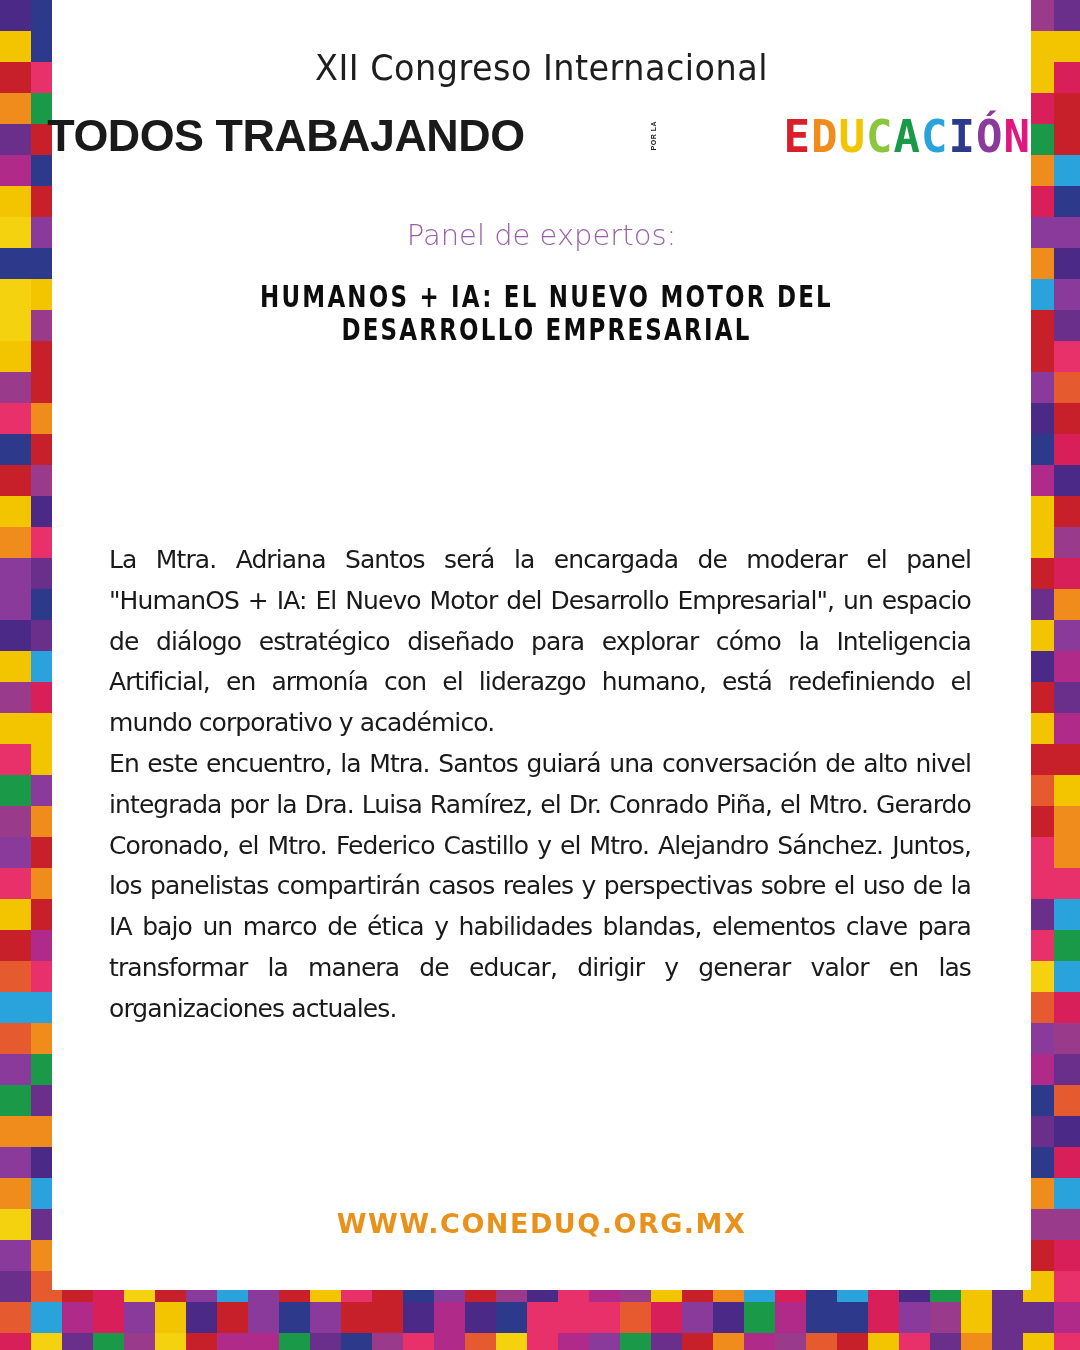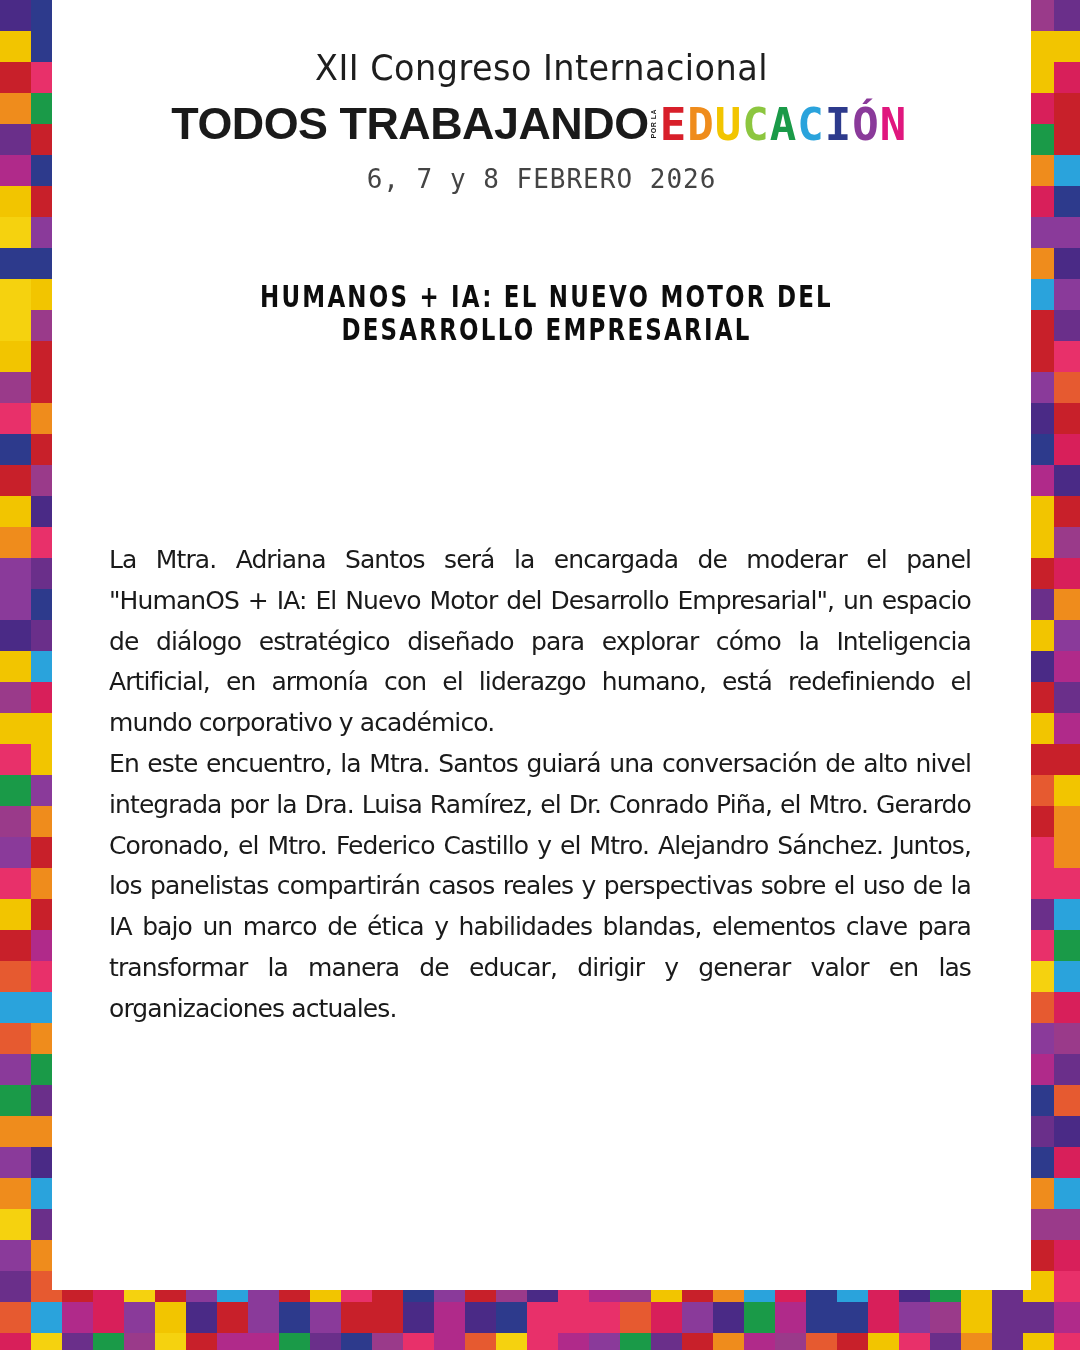"TODOS TRABAJANDO" .brand { justify-content: center -> space-between; margin-top: 6px -> 18px }
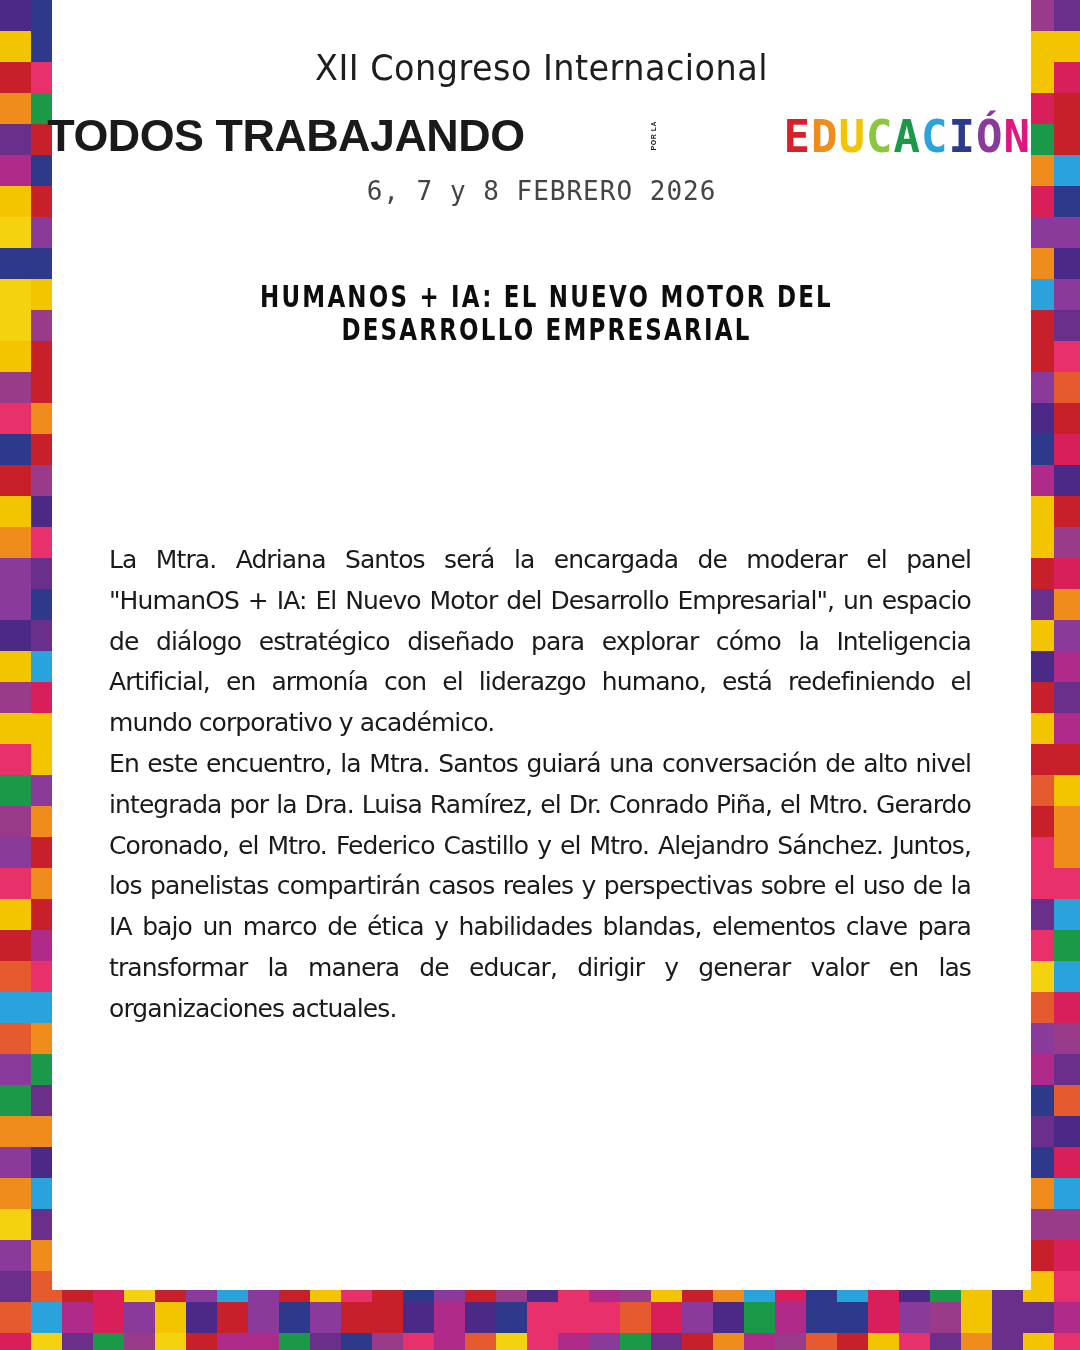"6, 7 y 8 FEBRERO" div.dates { html: <div>6, 7 y 8 FEBRERO 2026</div> -> none }
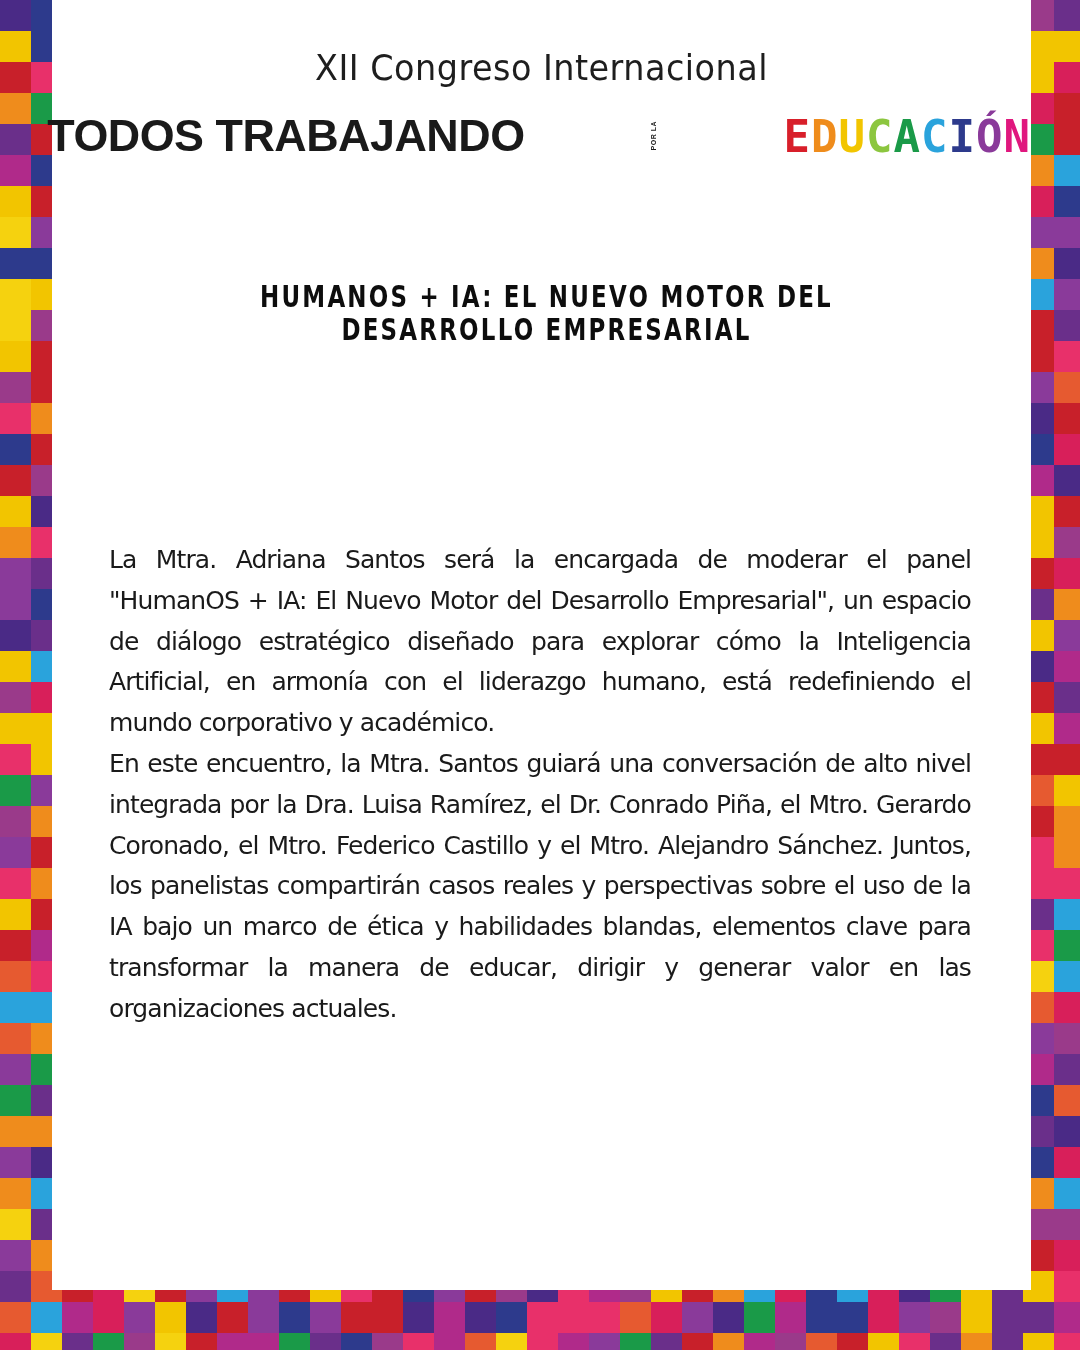"Panel de expertos:" div.panel-label { html: none -> <div>Panel de expertos:</div> }
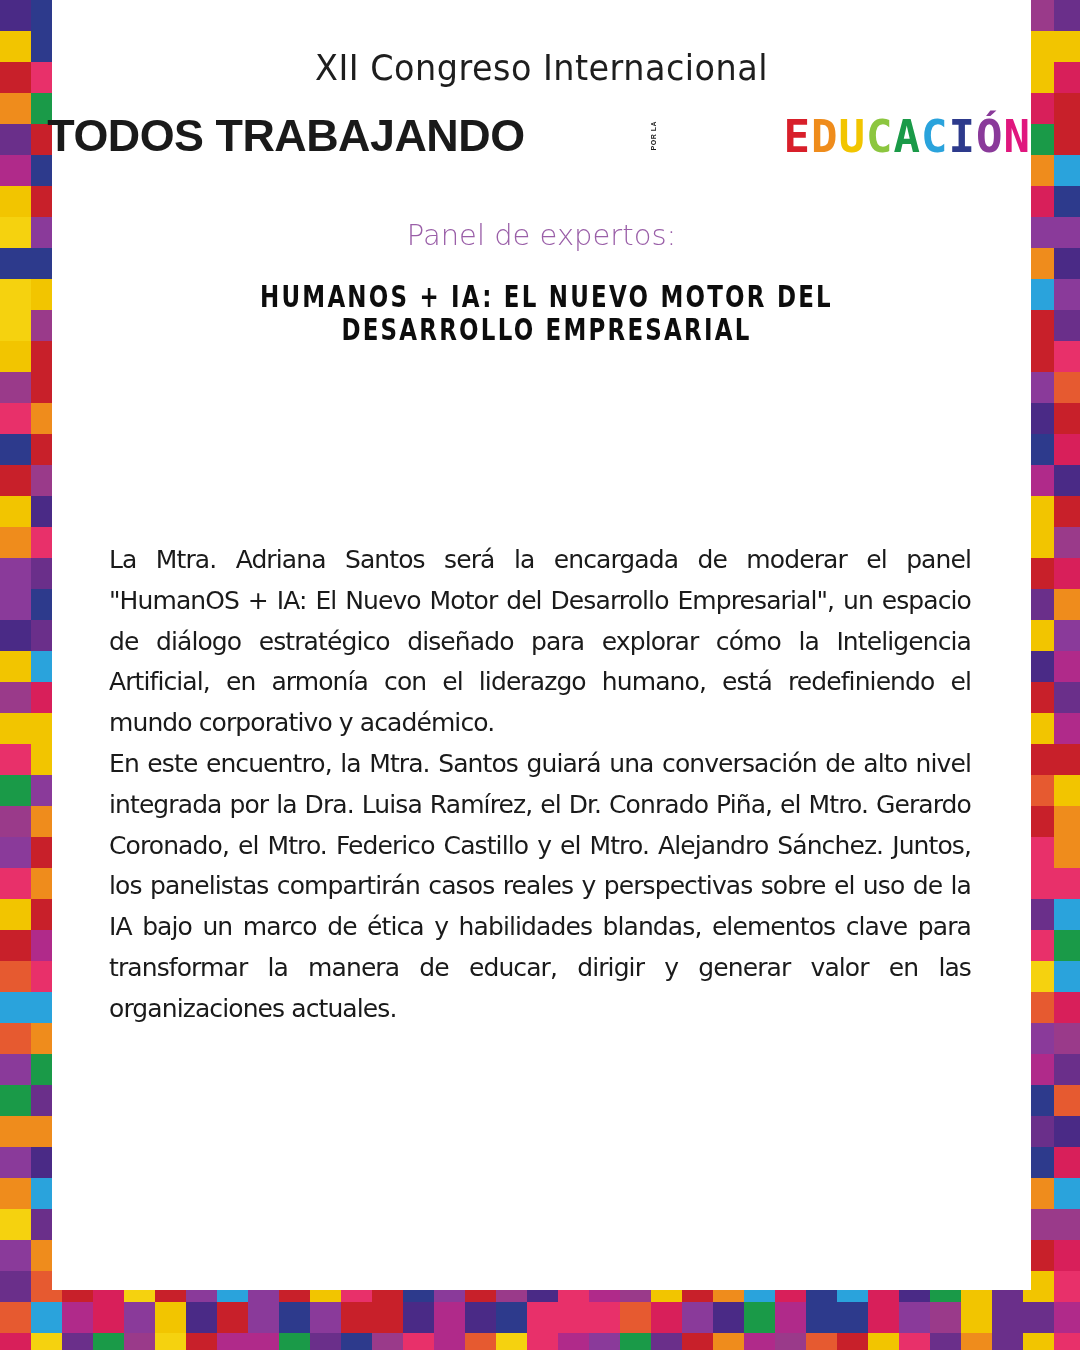"WWW.CONEDUQ.ORG.MX" div.url { html: none -> <div>WWW.CONEDUQ.ORG.MX</div> }
